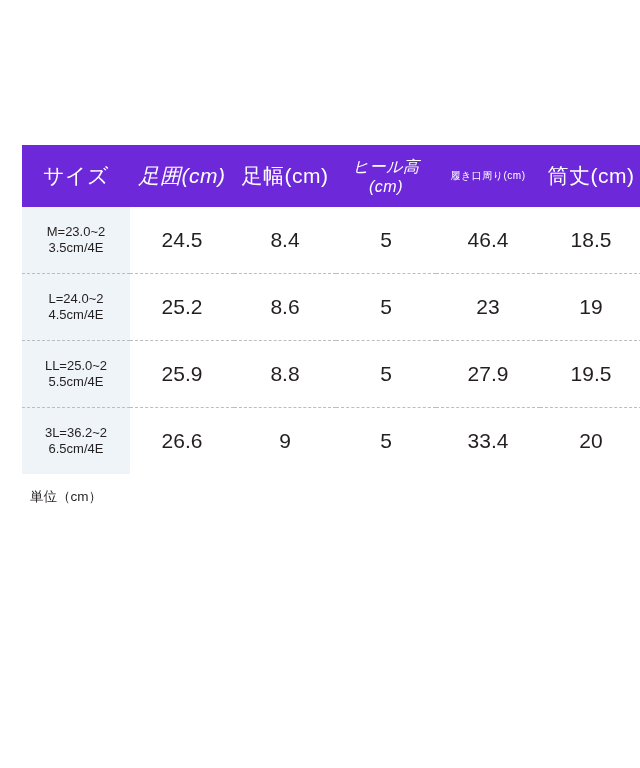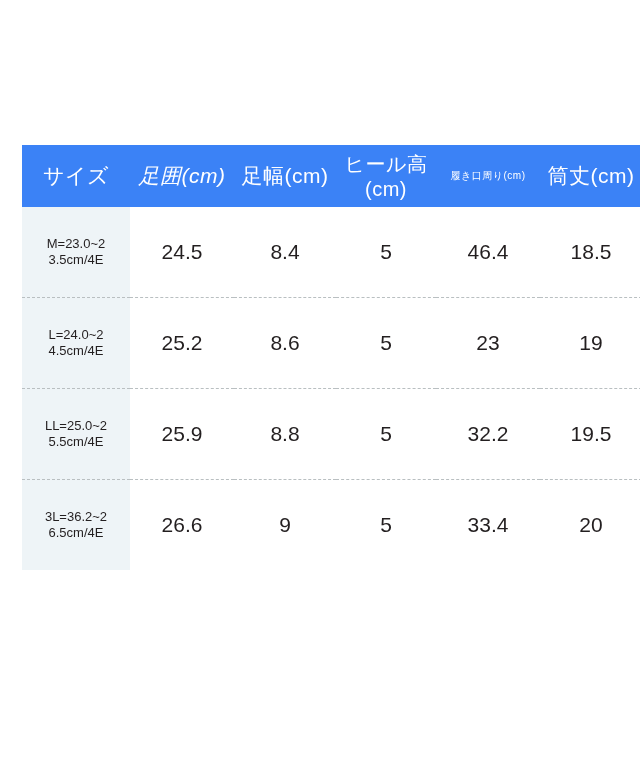"サイズ" table.size-table thead th { background: #3b82f6 -> #6d28d9 }
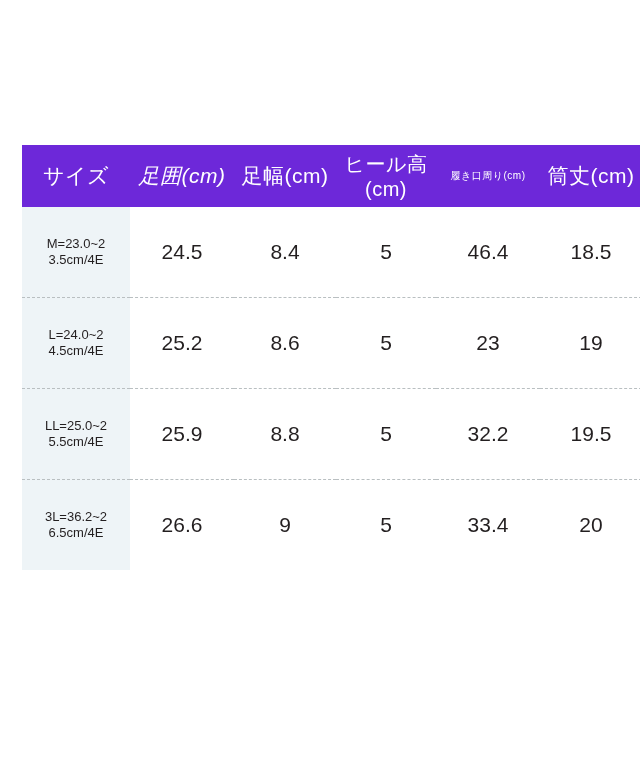"ヒール高(cm)" thead th.col-heel { font-size: 20px -> 16px; font-style: none -> italic }
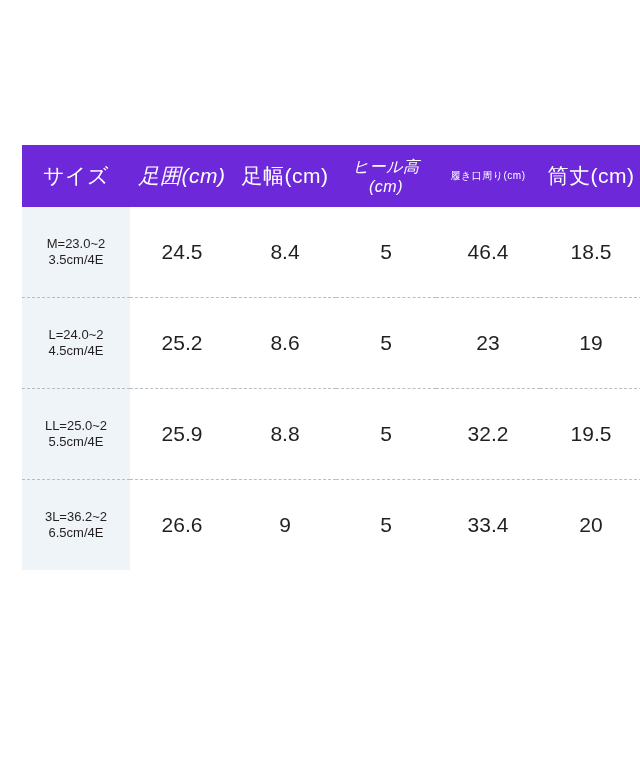"M=23.0~2" table.size-table tbody td { padding: 16px 2px -> 4px 2px }
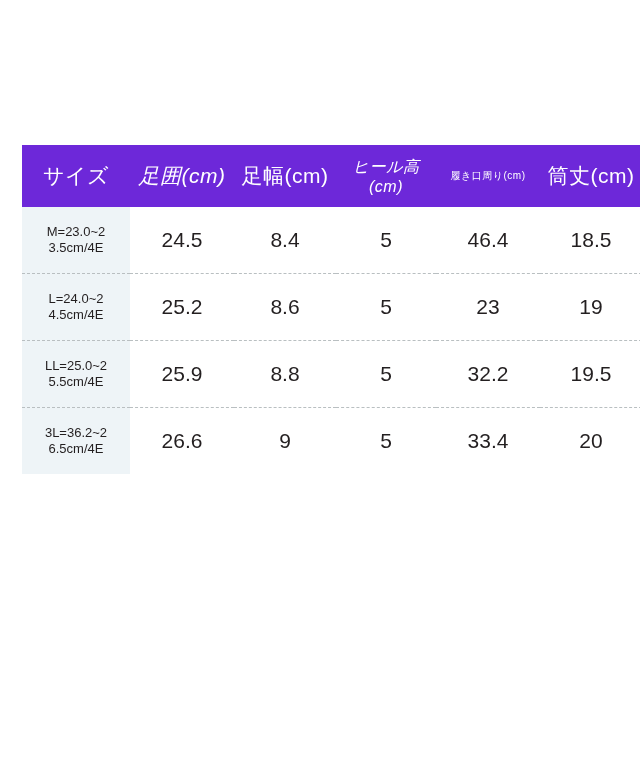"32.2" td { text: 32.2 -> 27.9 }
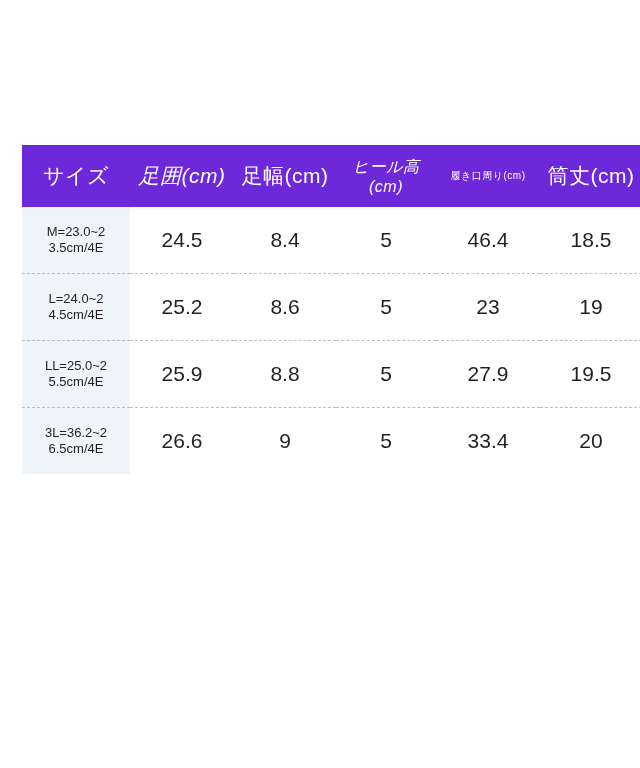"単位（cm）" div { html: none -> <div>単位（cm）</div> }
